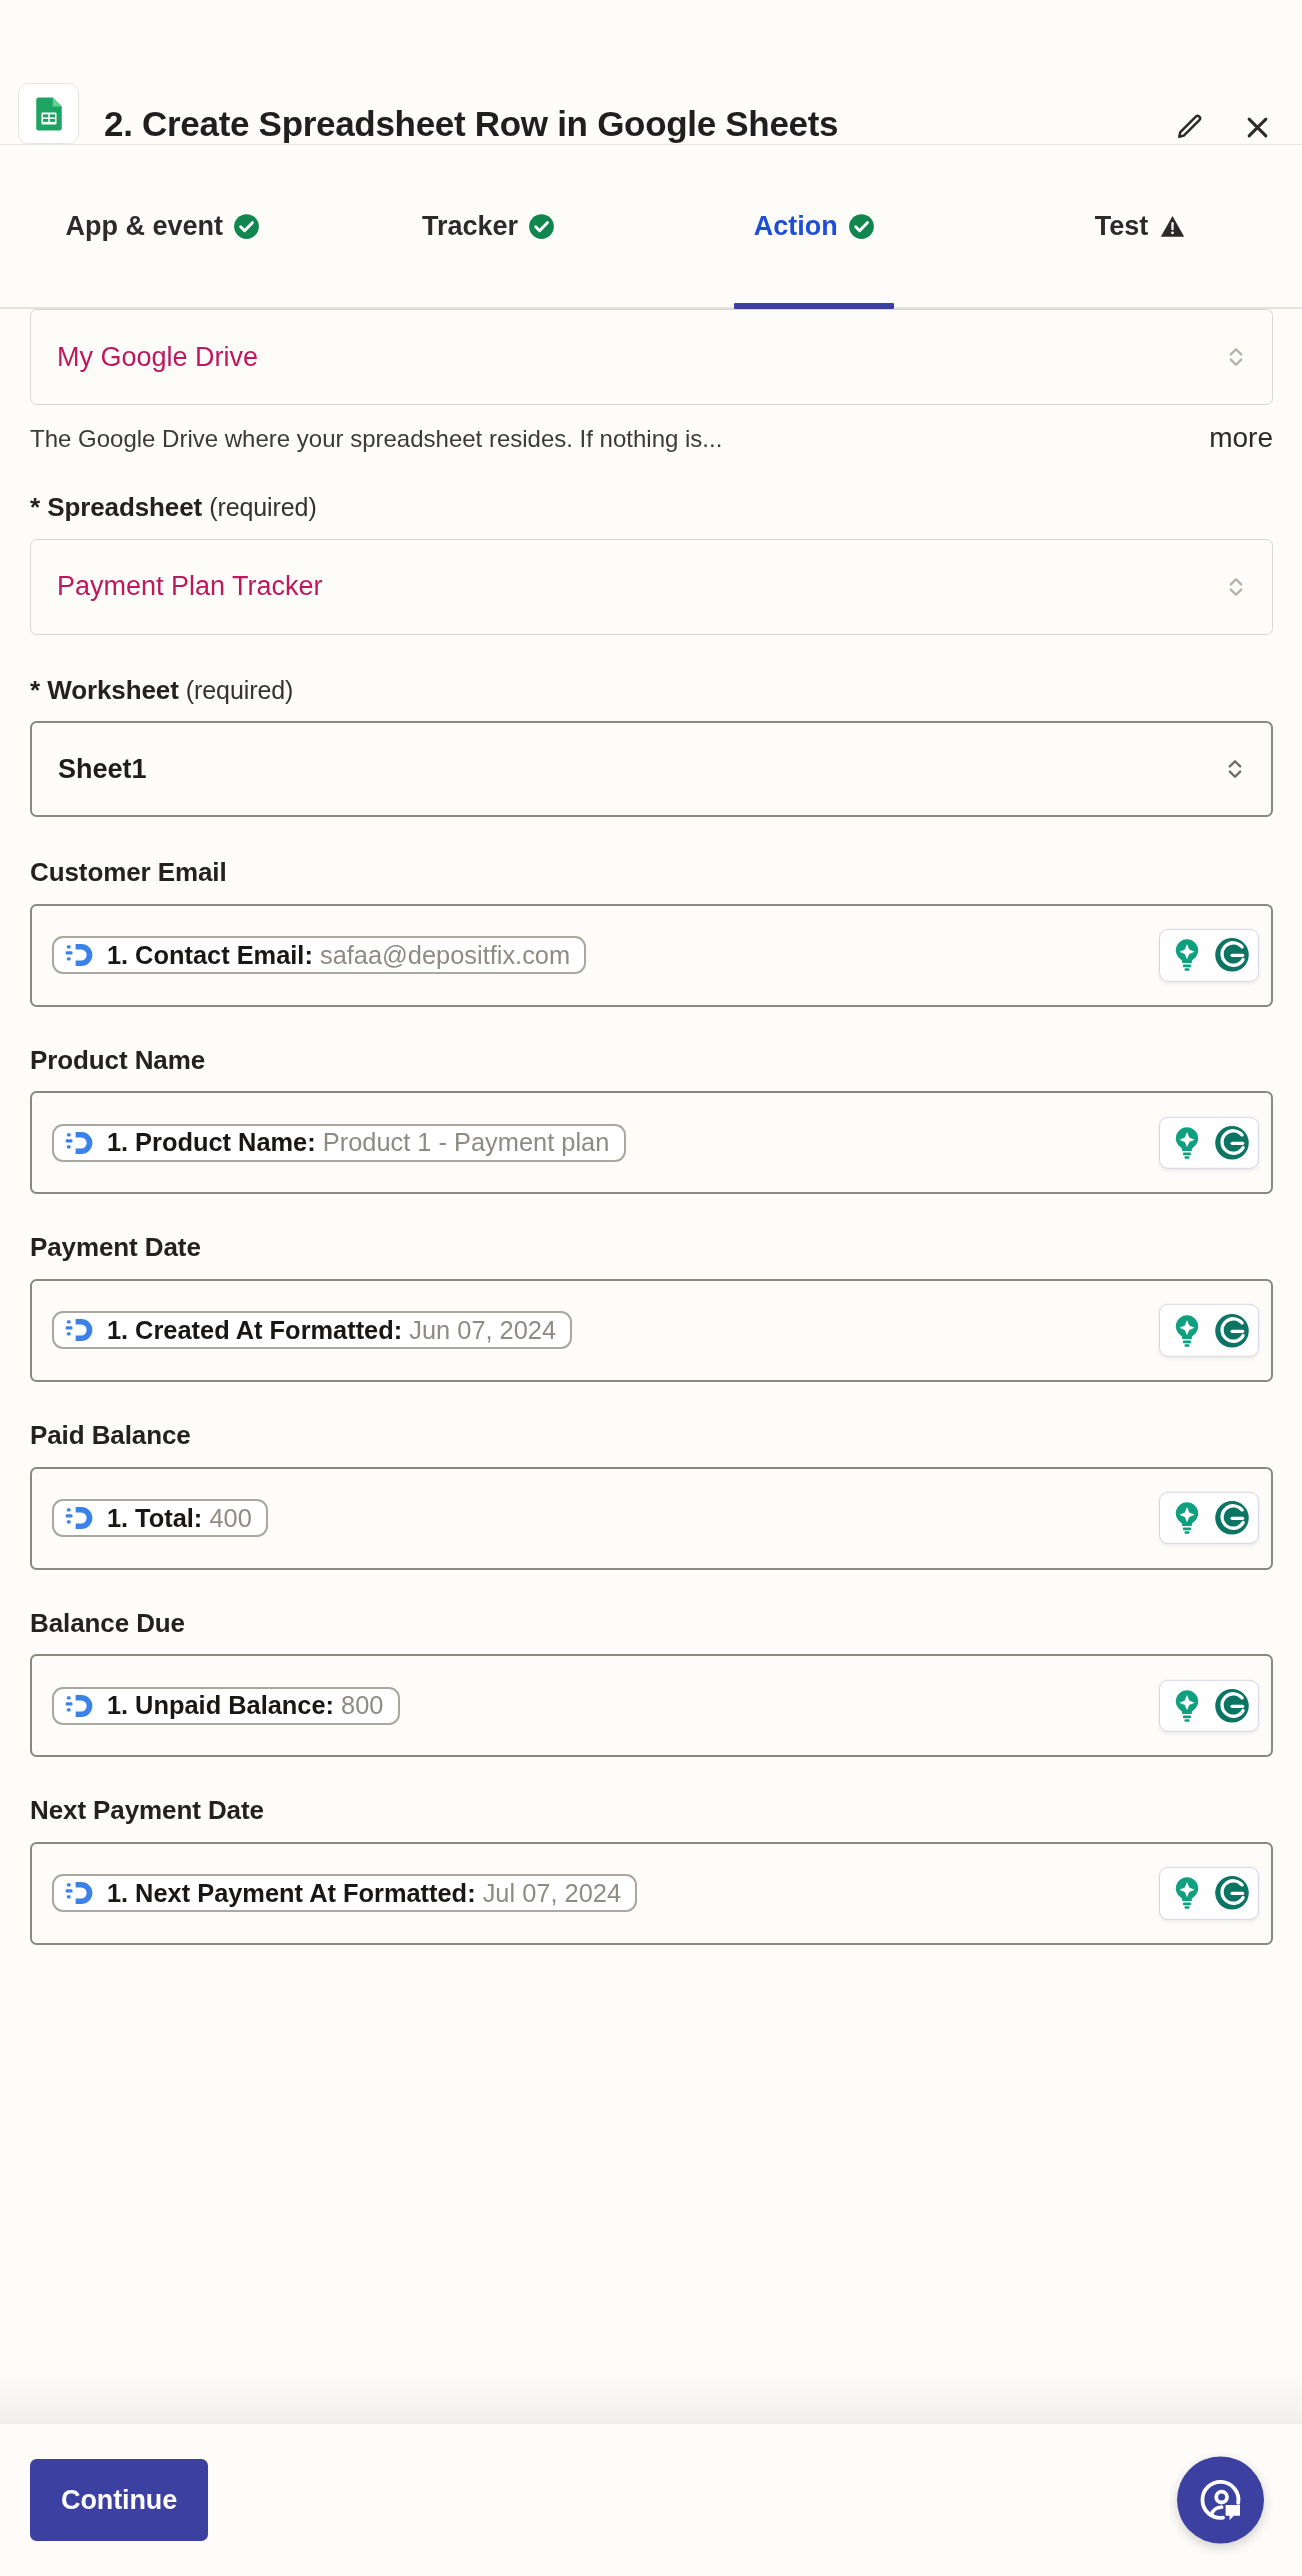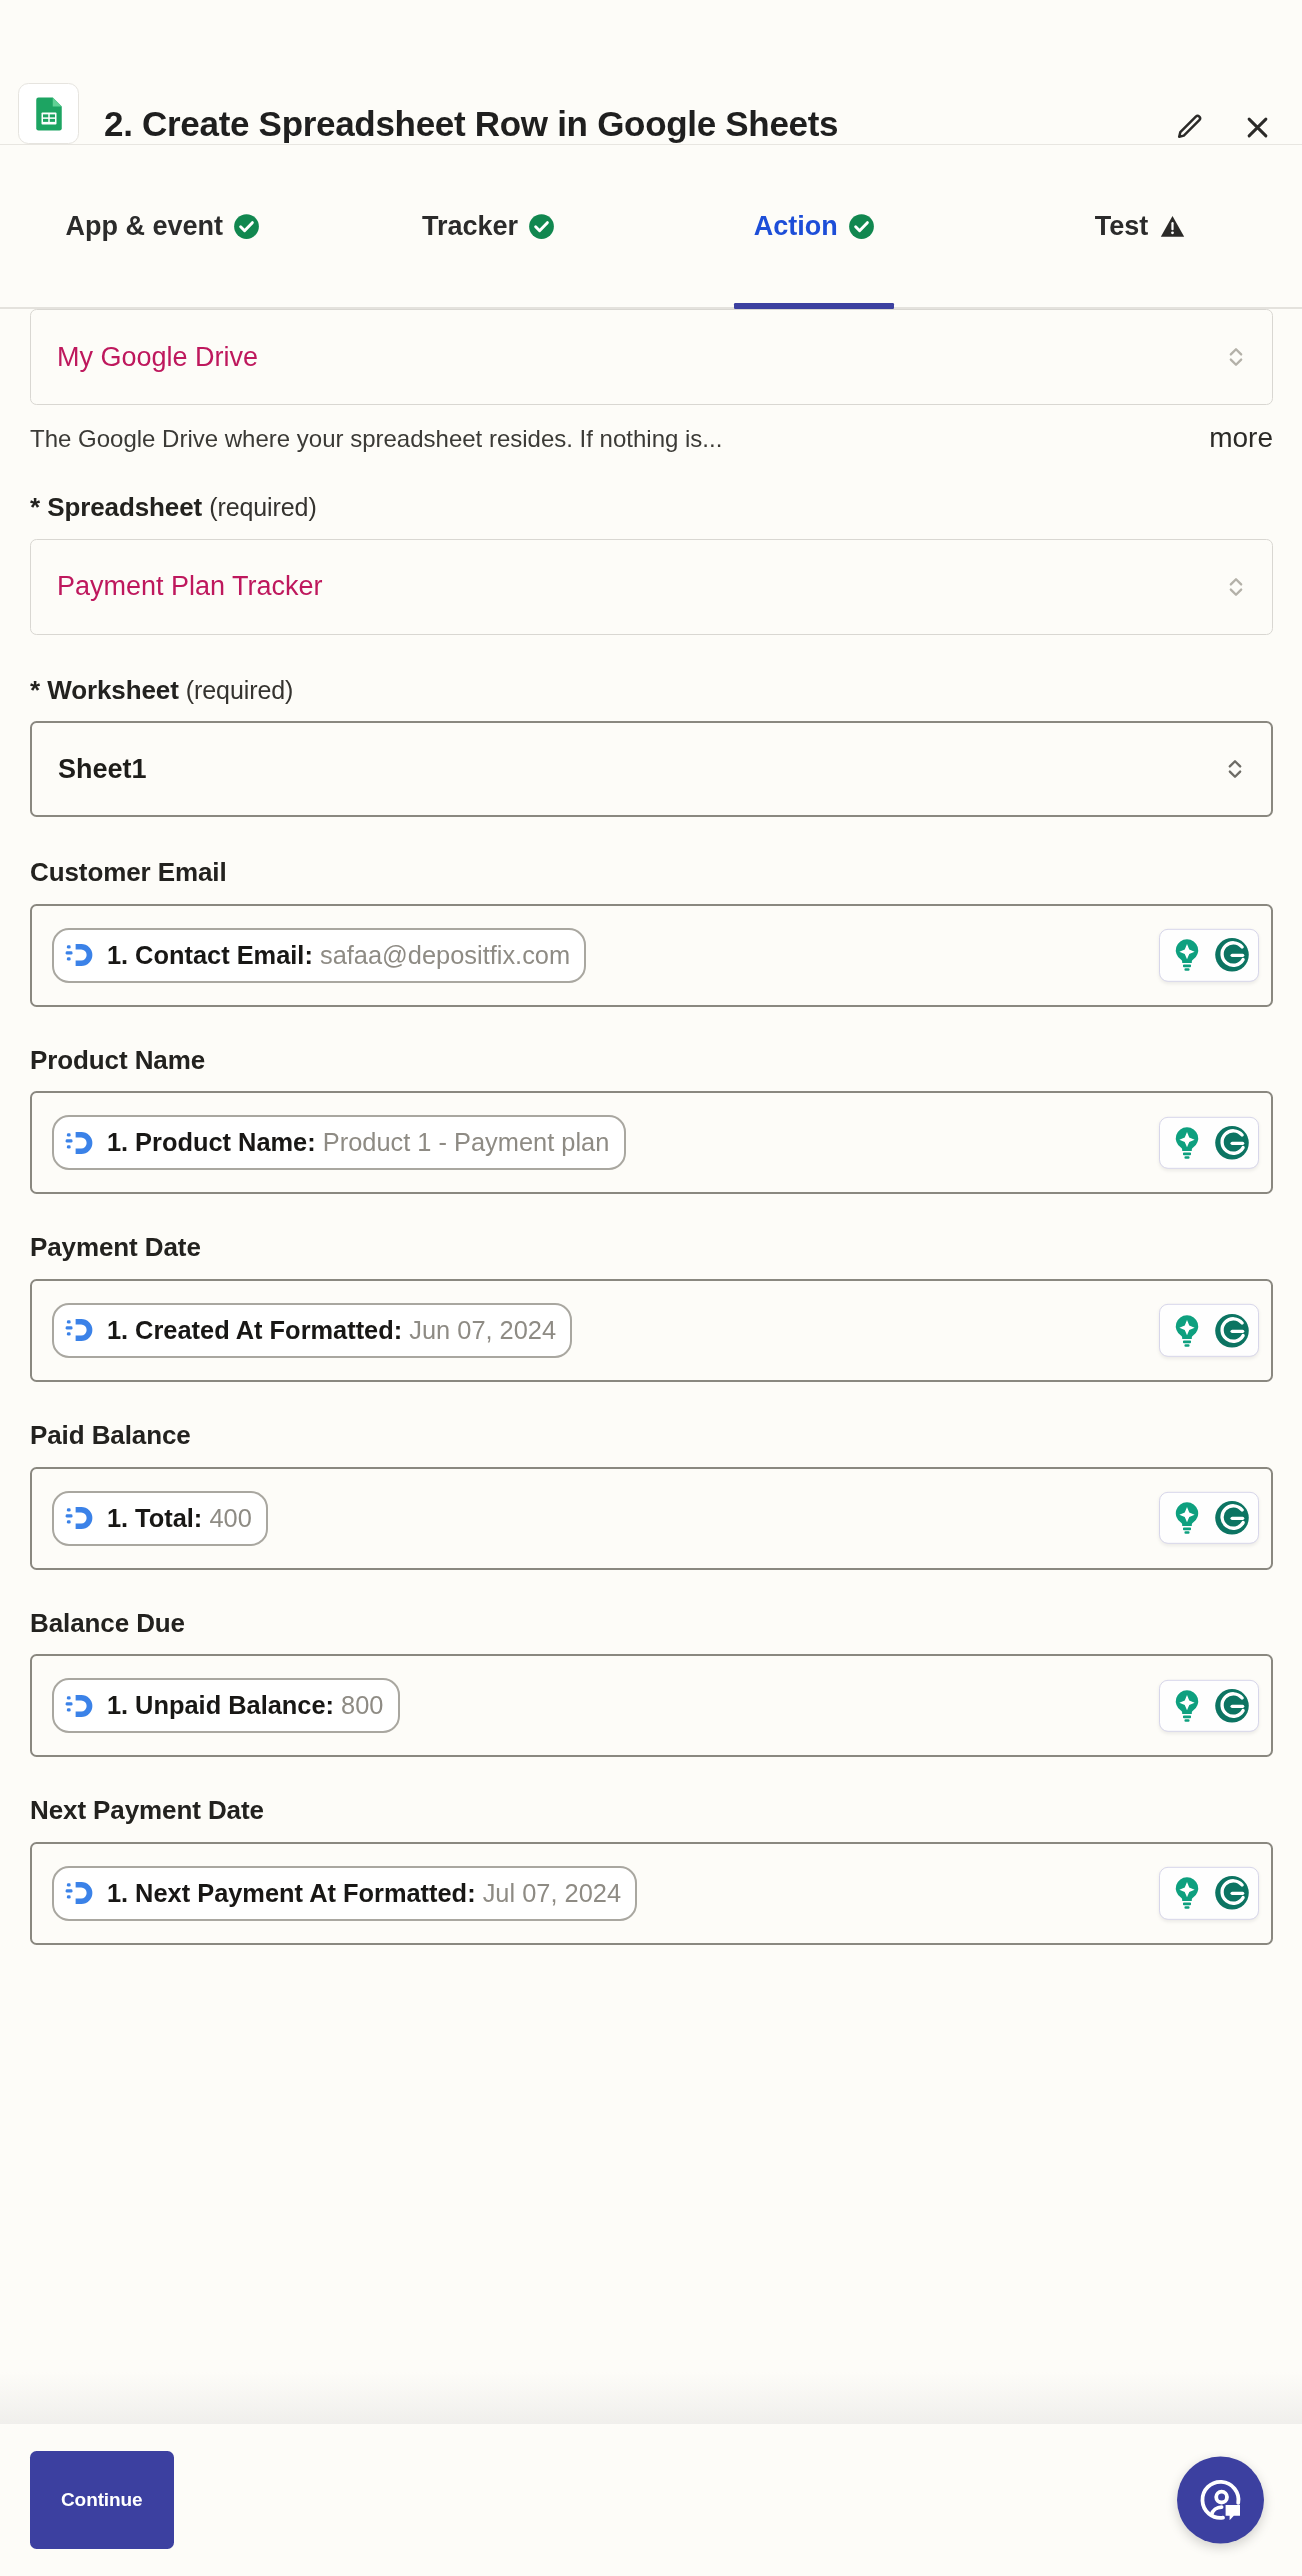"1. Contact Email: safaa@depositfix.com" .token-chip { border-radius: 17px -> 11px; height: 55px -> 38px }
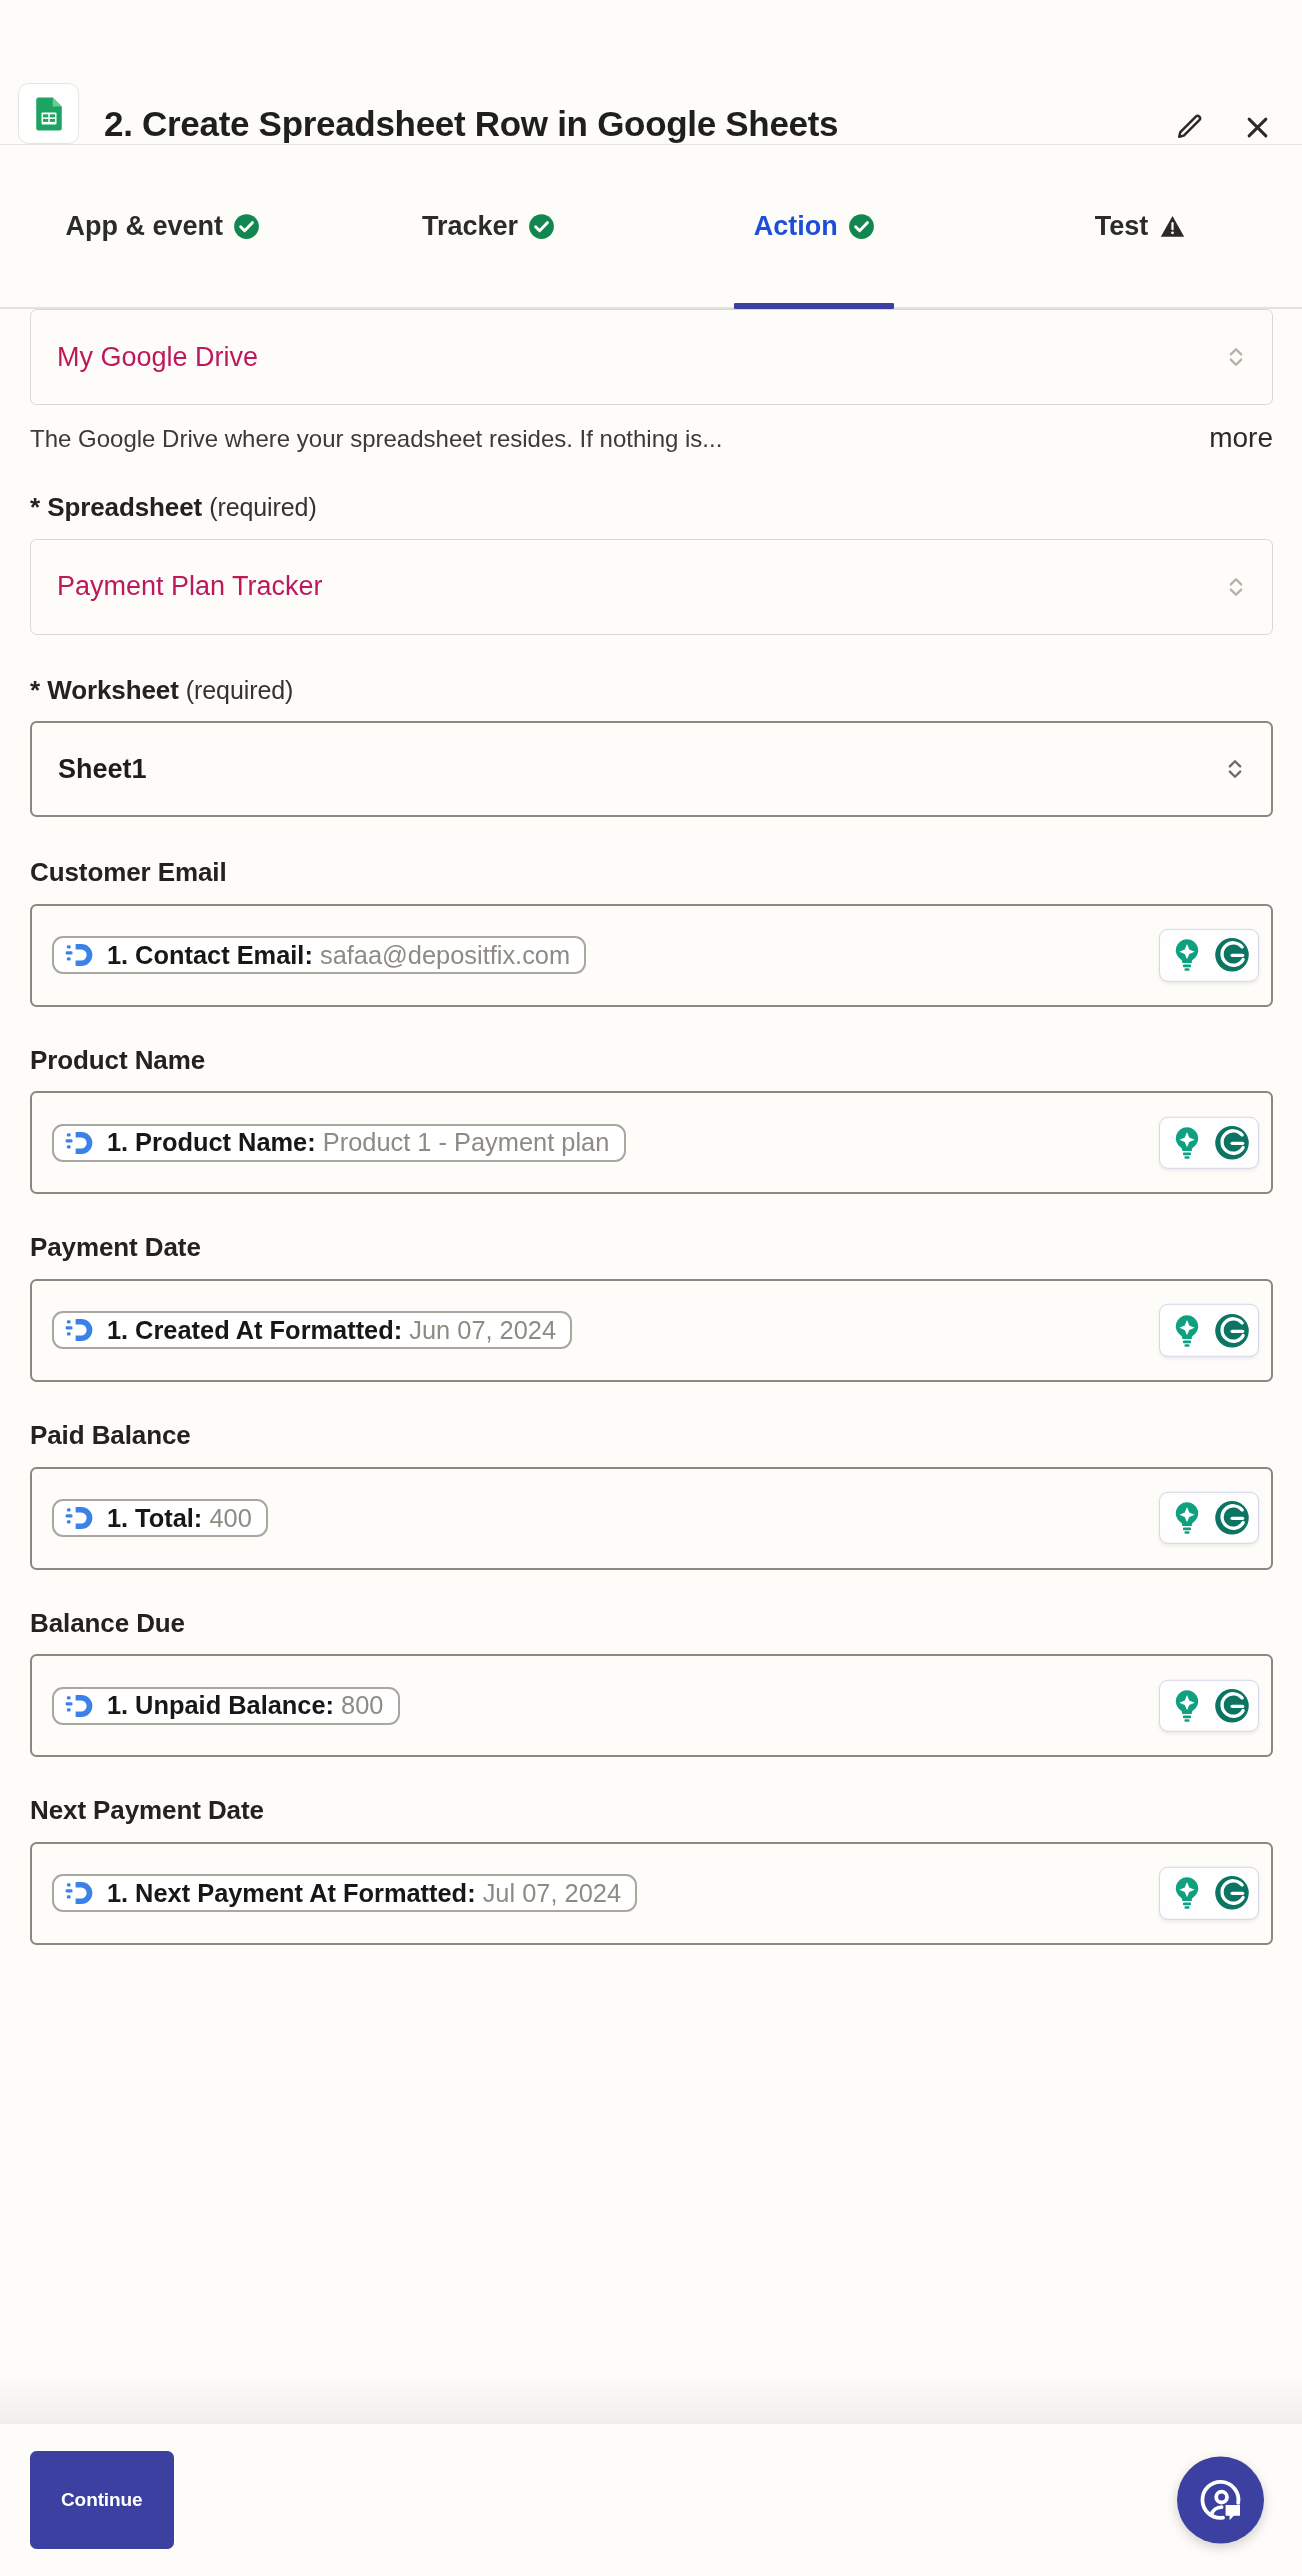"Continue" .continue-btn { font-size: 19px -> 27px; height: 98px -> 82px }
